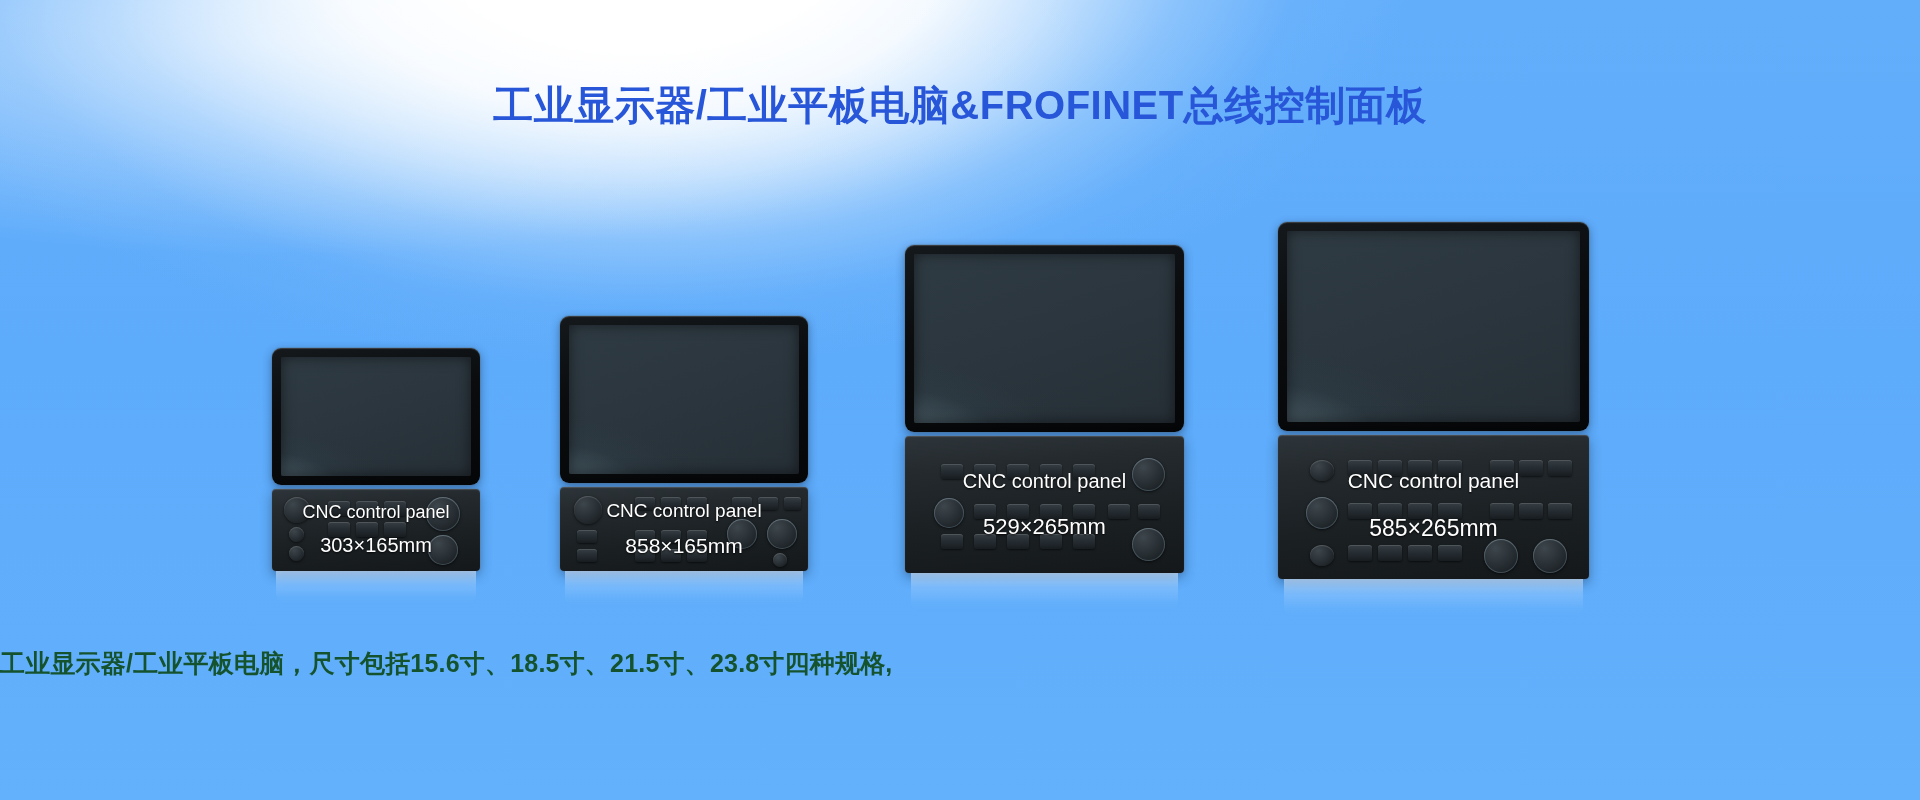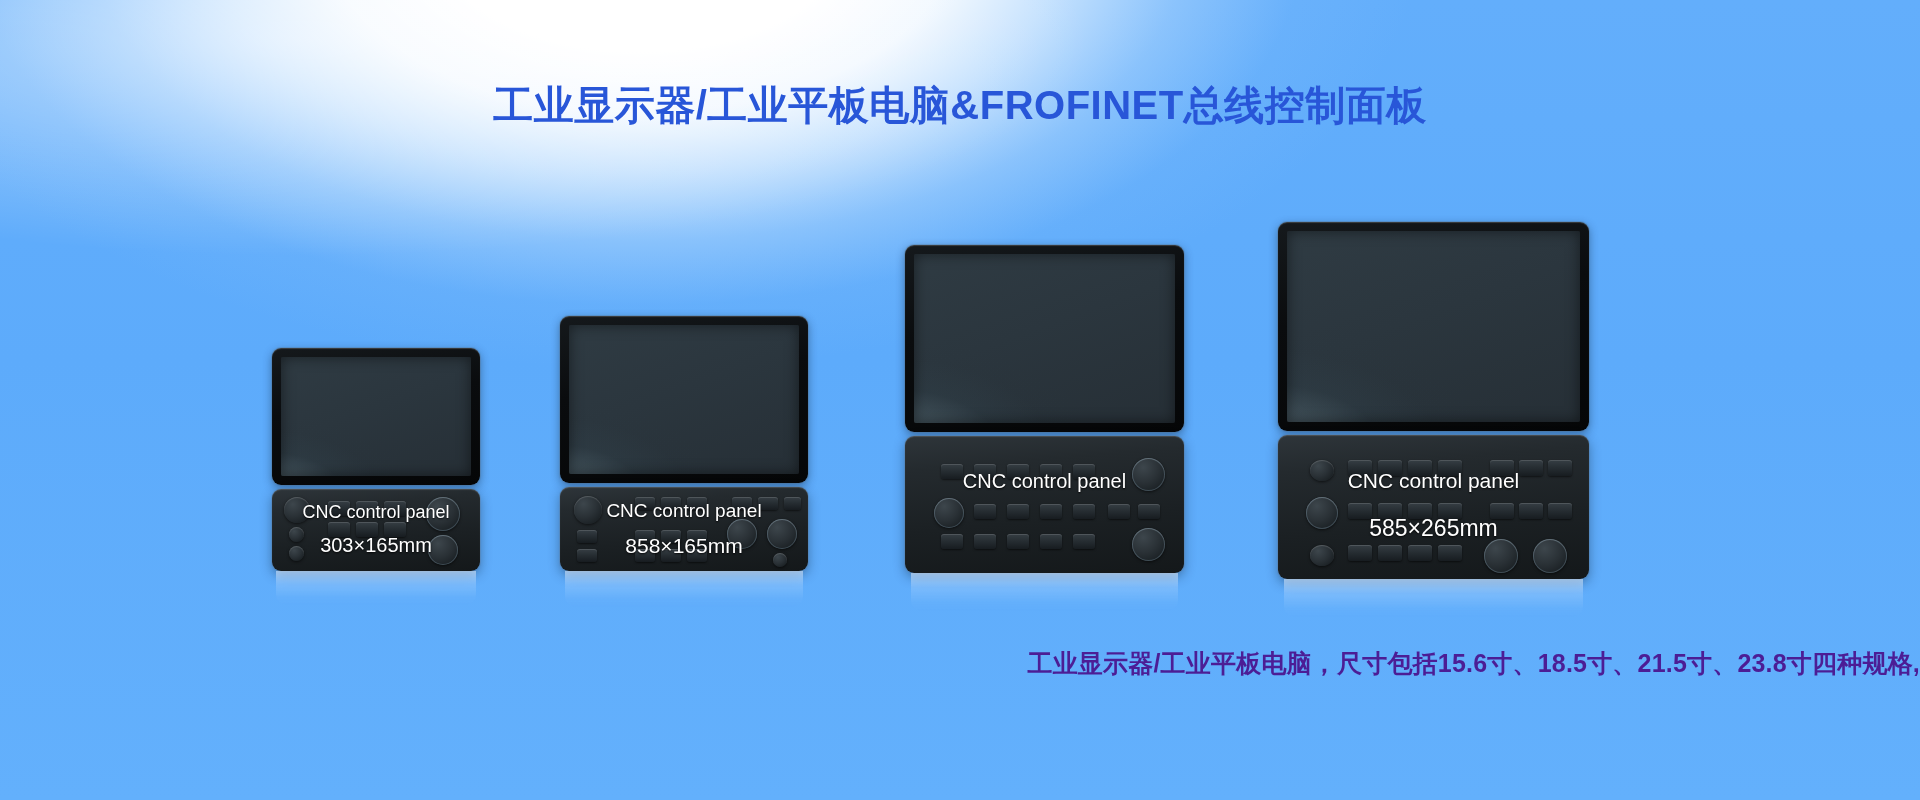"CNC control panel" .ctrl { border-radius: 9px -> 4px }
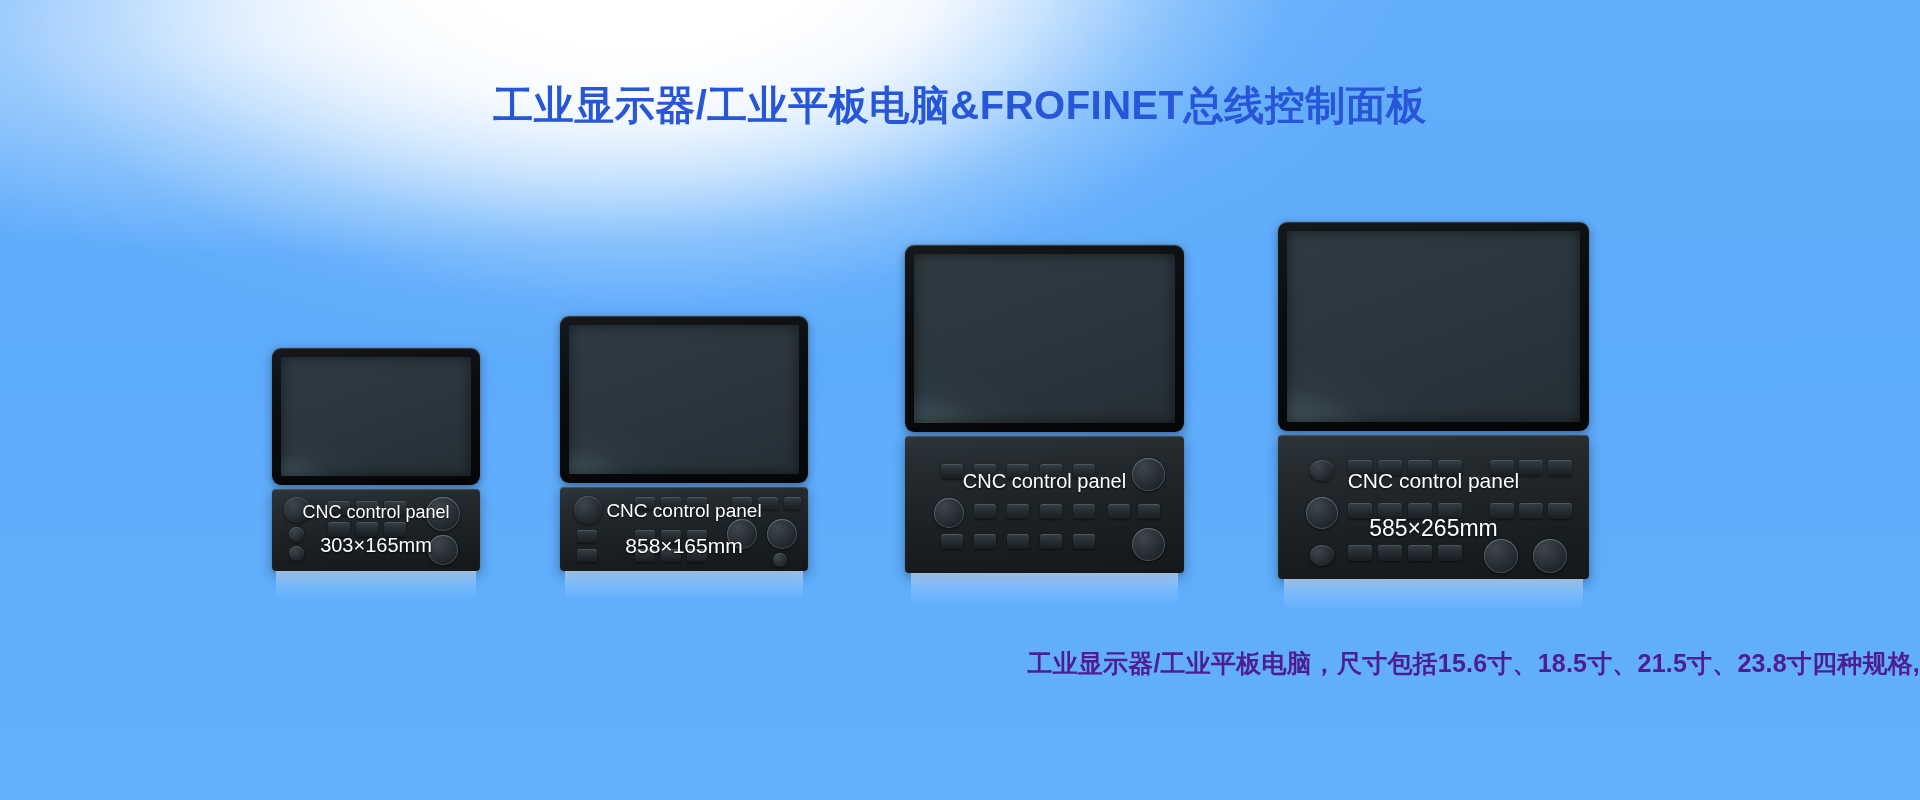"529×265mm" div.ctrl-label { html: none -> <div> <span>529×265mm</span> </div> }
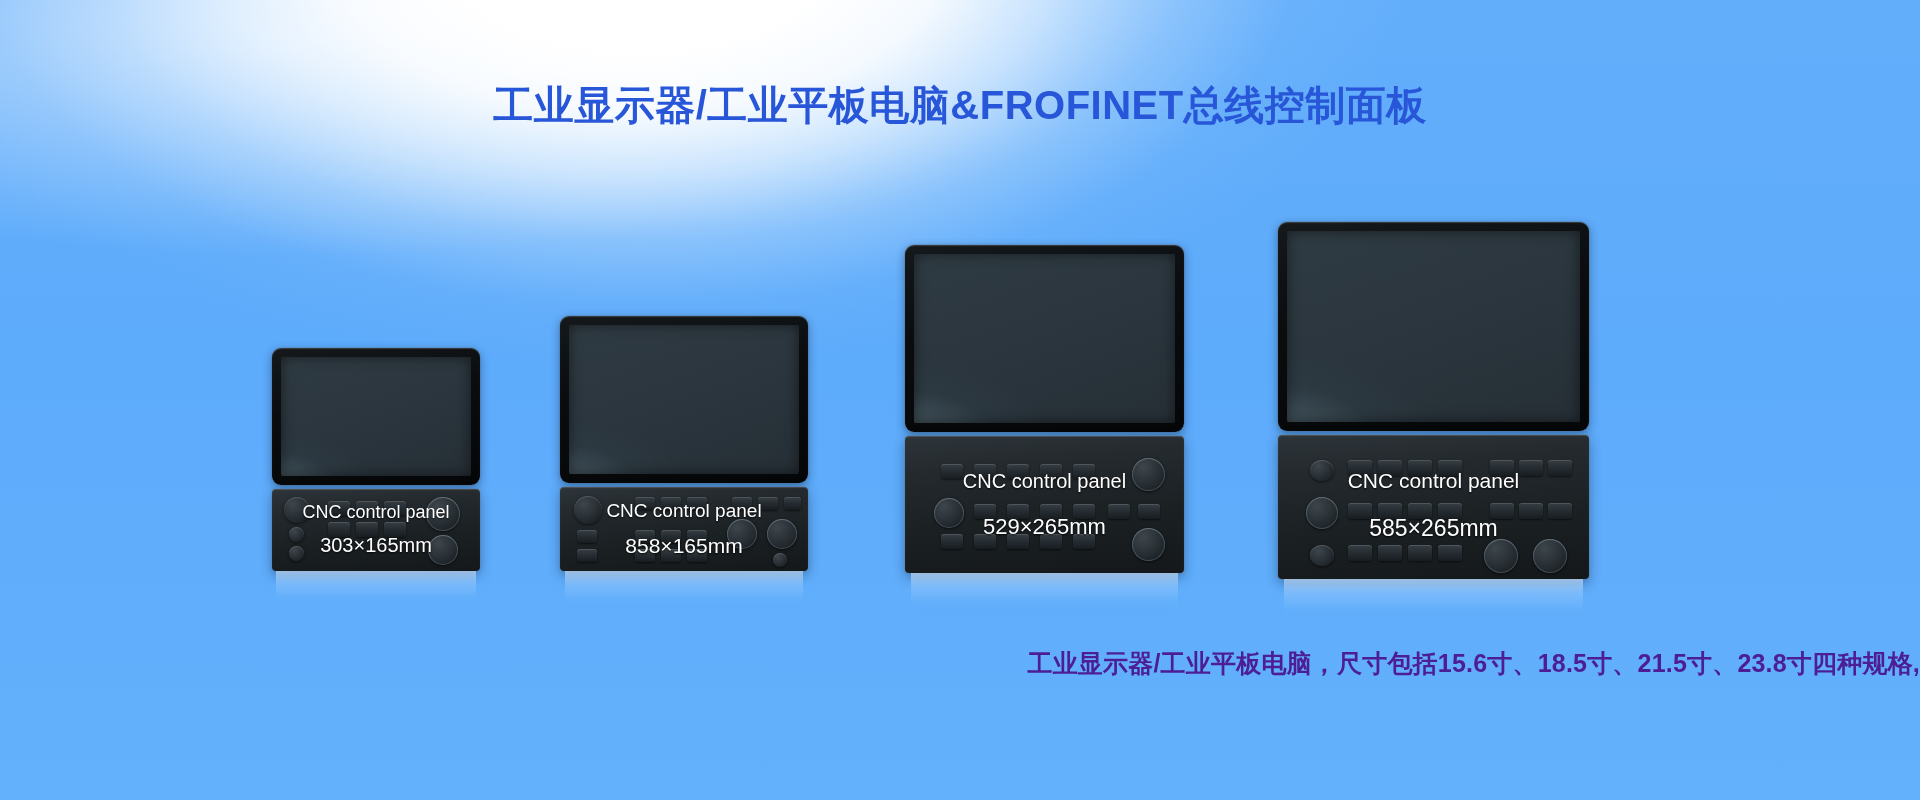"工业显示器/工业平板电脑，尺寸包括15.6寸、18.5寸、21.5寸、23.8寸" #caption { color: #4c1d95 -> #14532d; text-align: right -> left }
